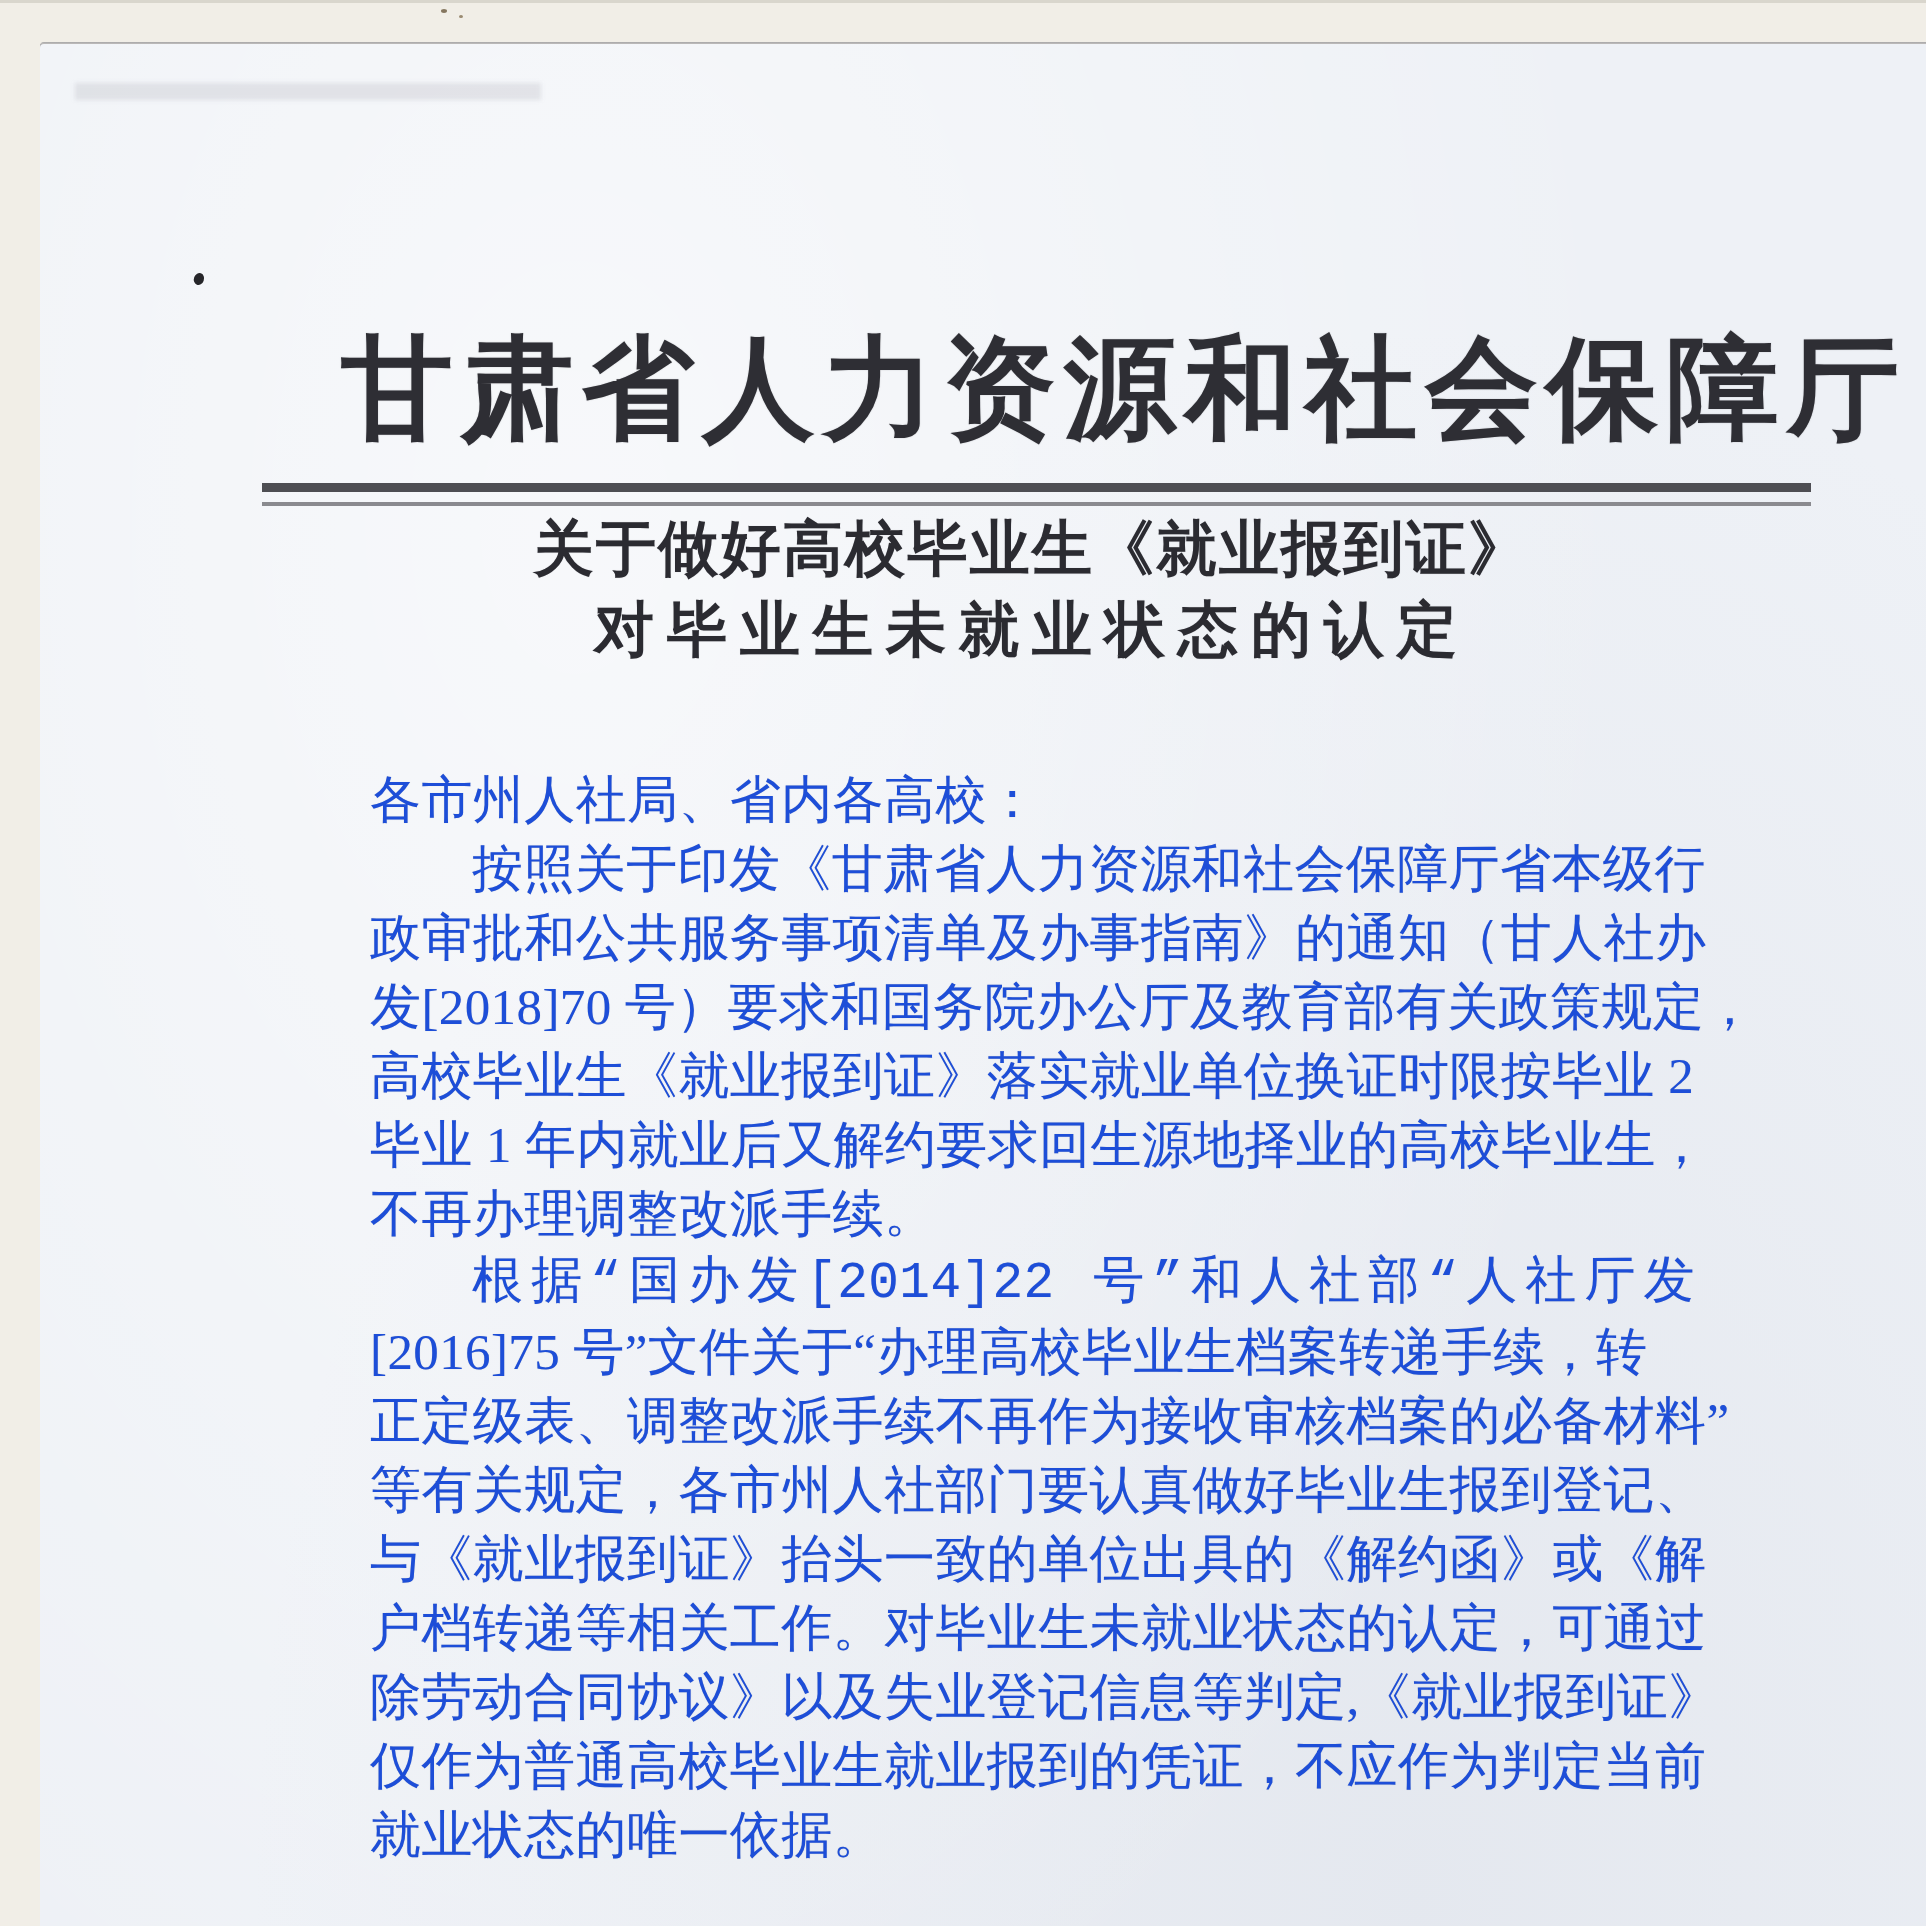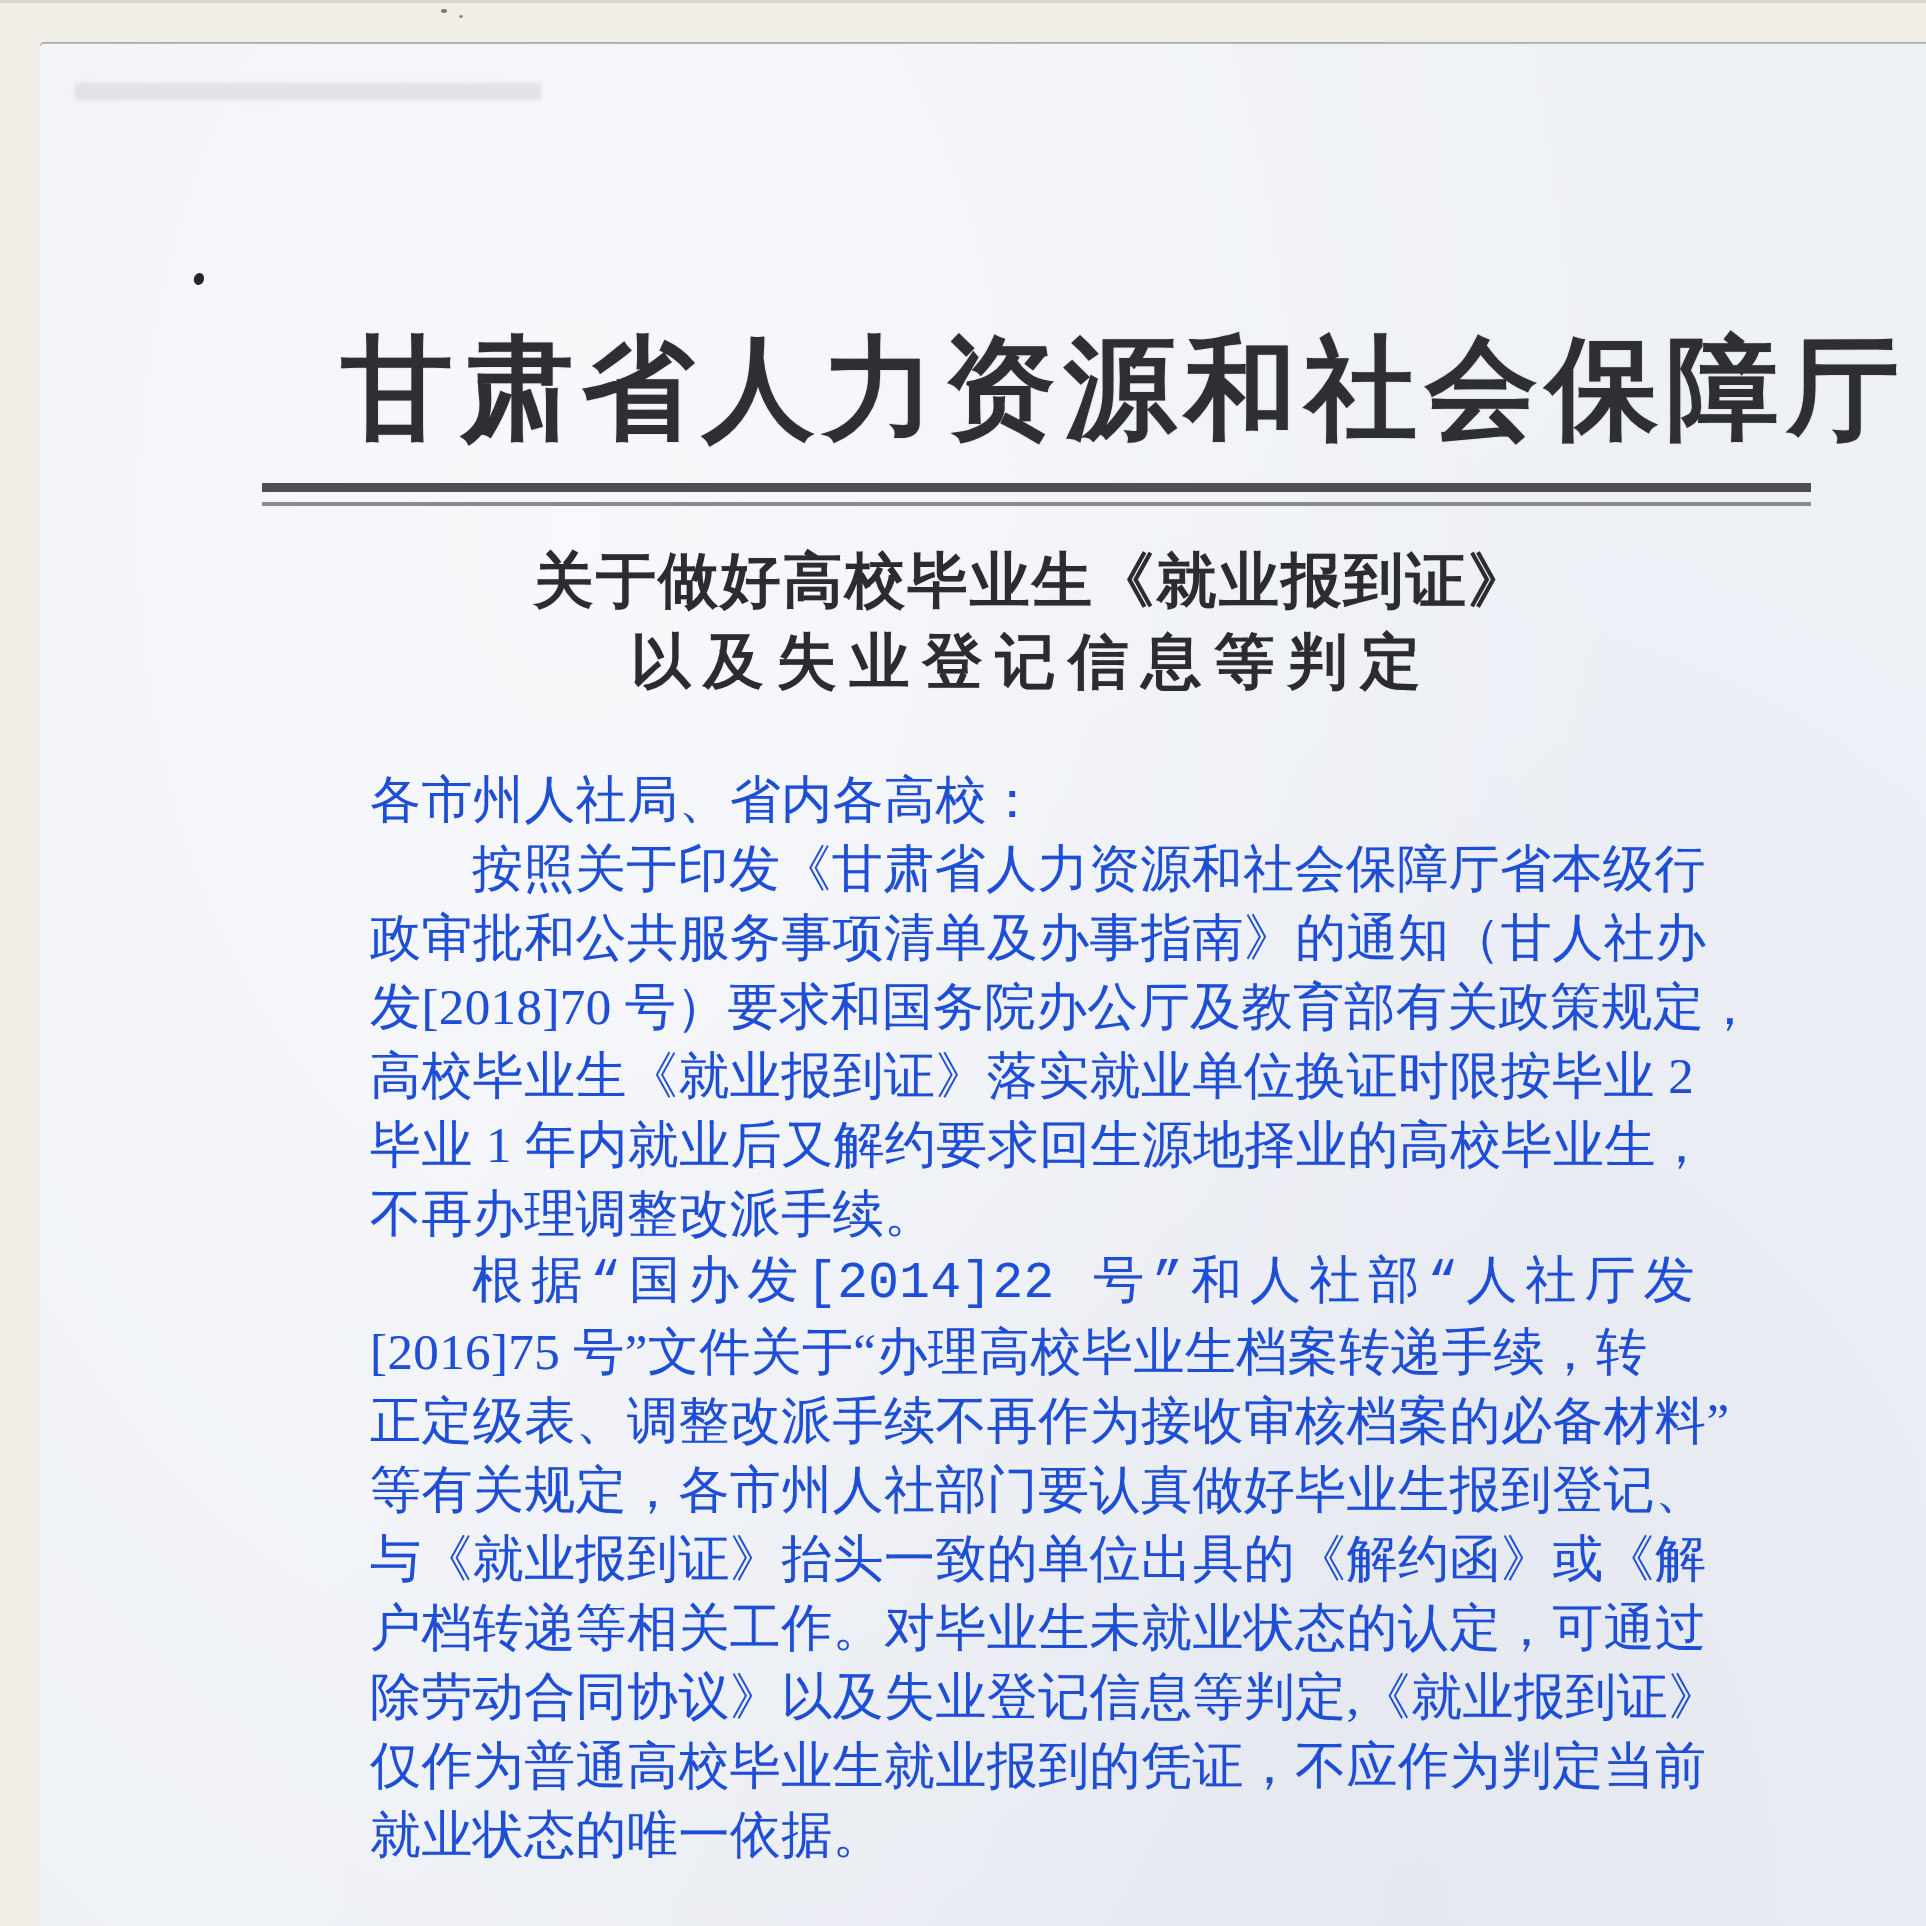"关于做好高校毕业生《就业报到证》" .doc-title { margin-top: 32px -> none }
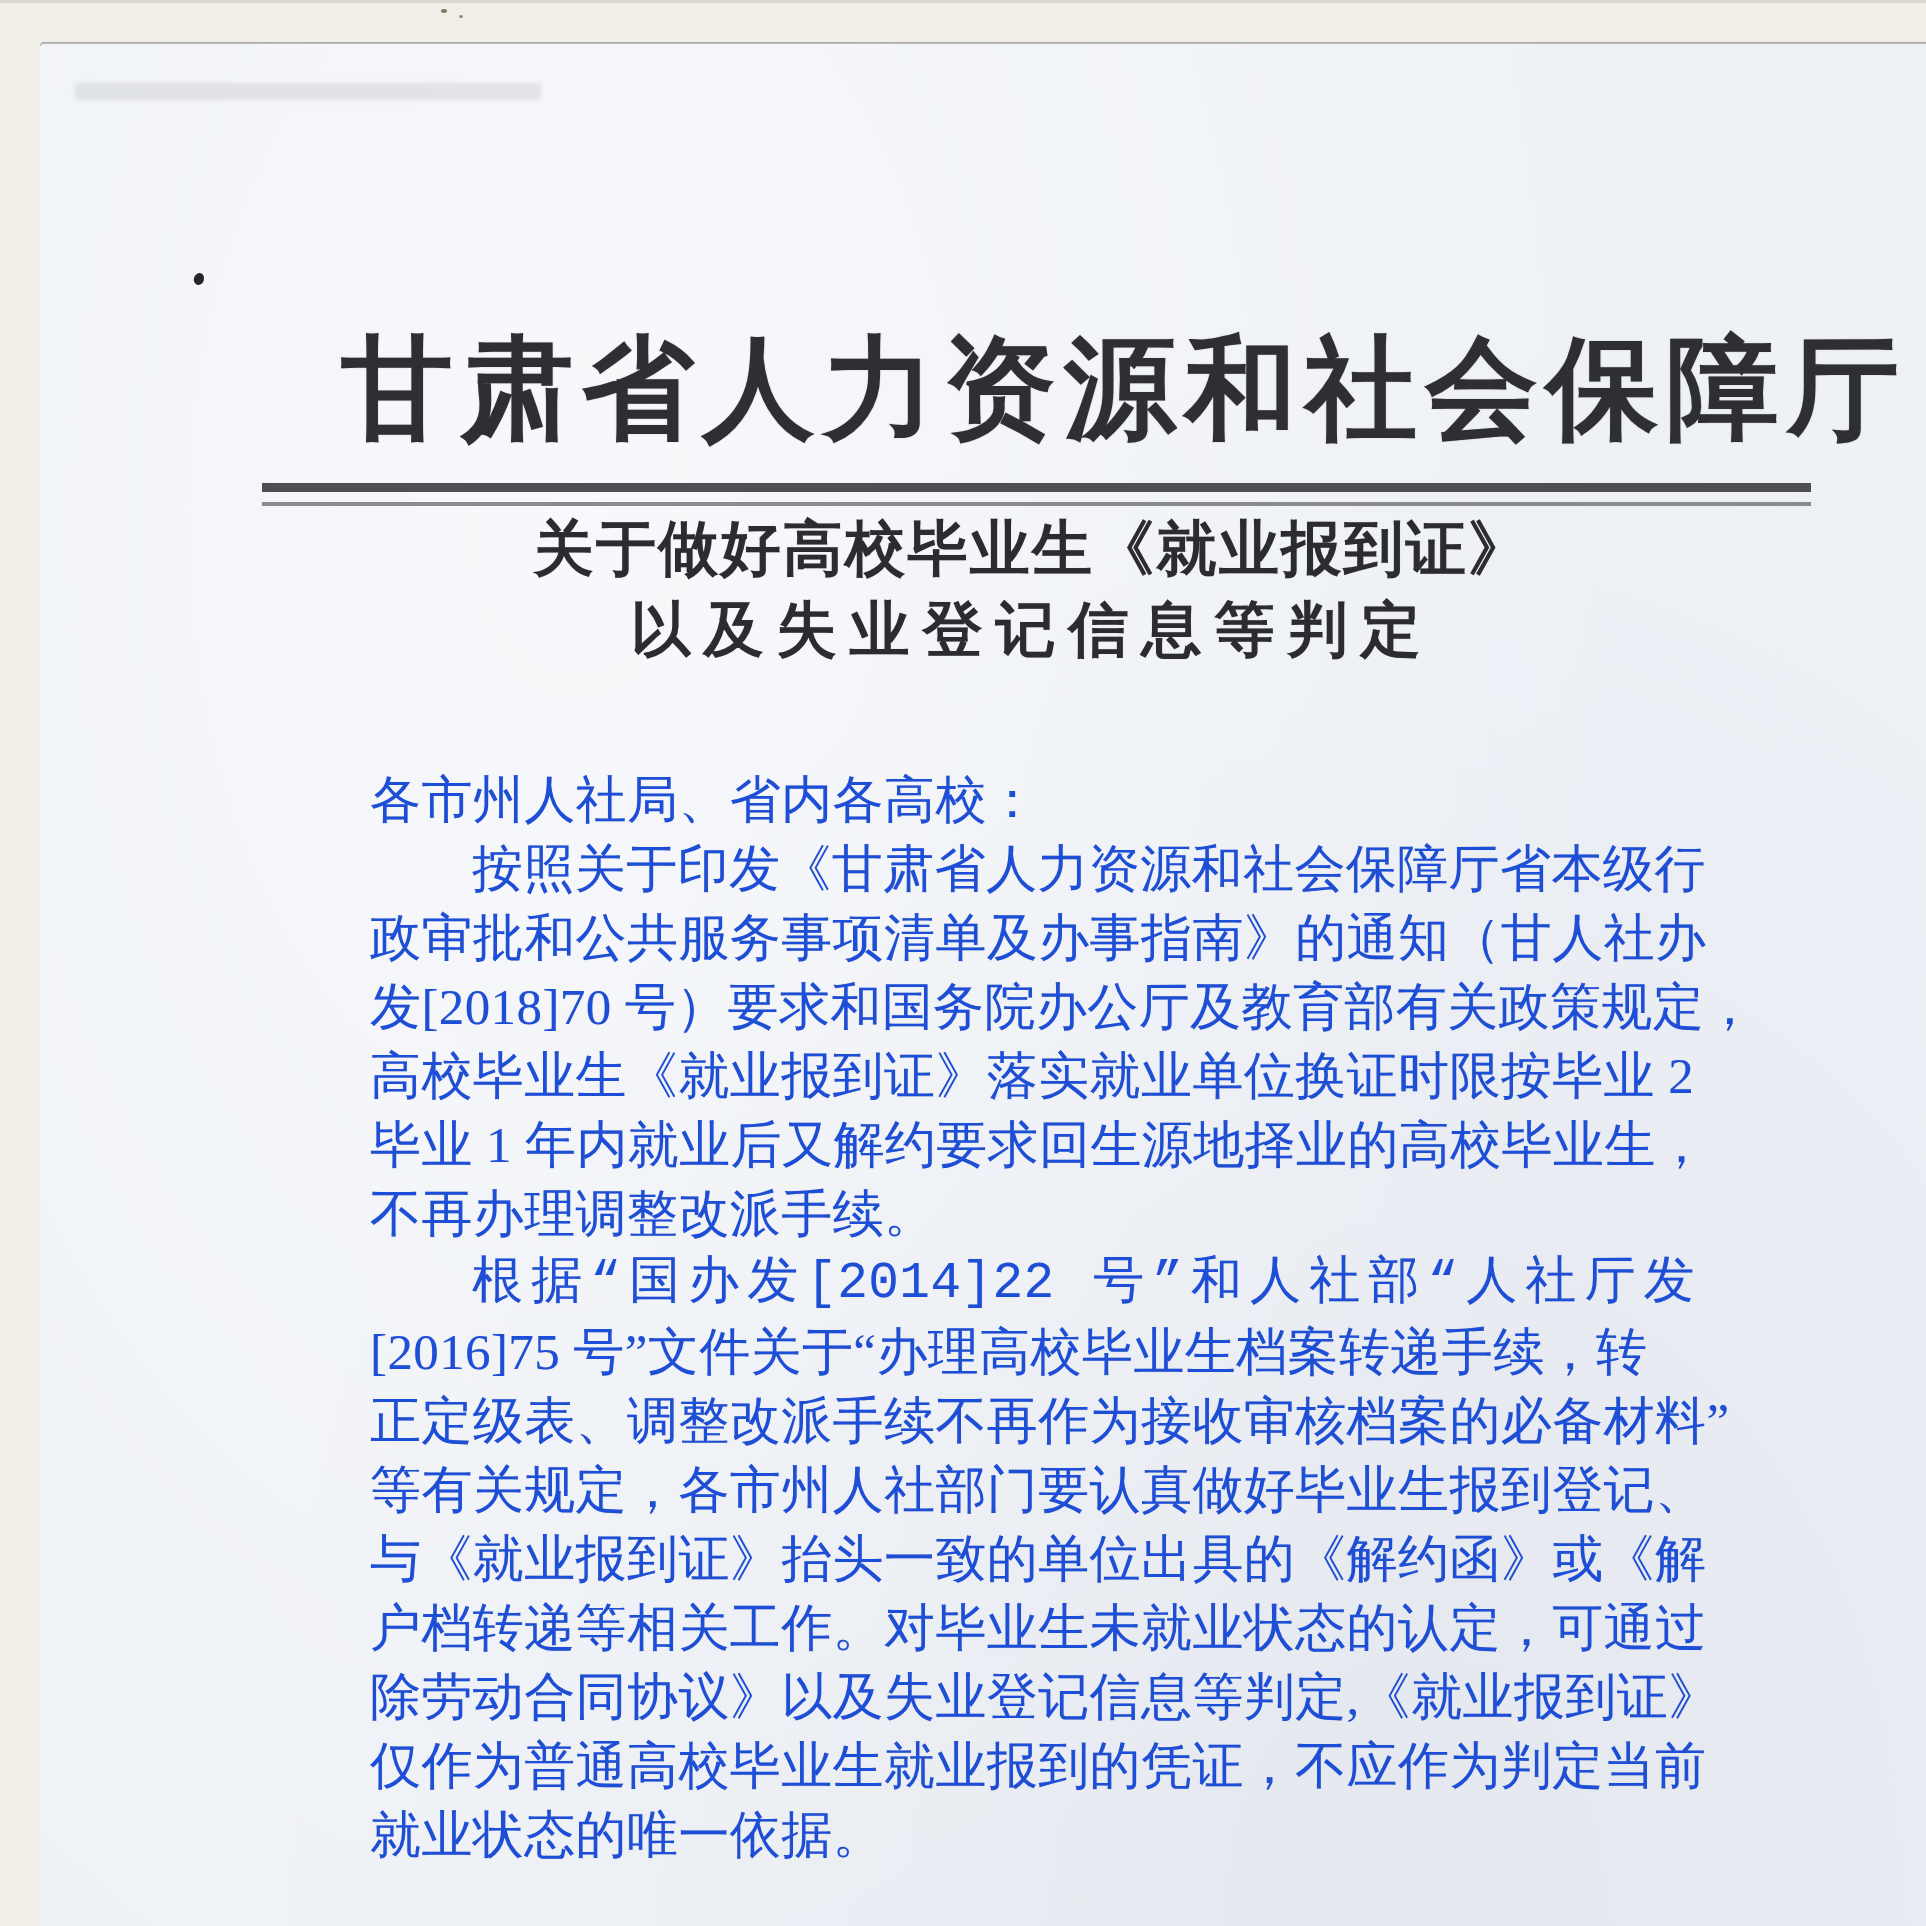"以及失业登记信息等判定" div.doc-title { text: 以及失业登记信息等判 -> 对毕业生未就业状态的认 }
